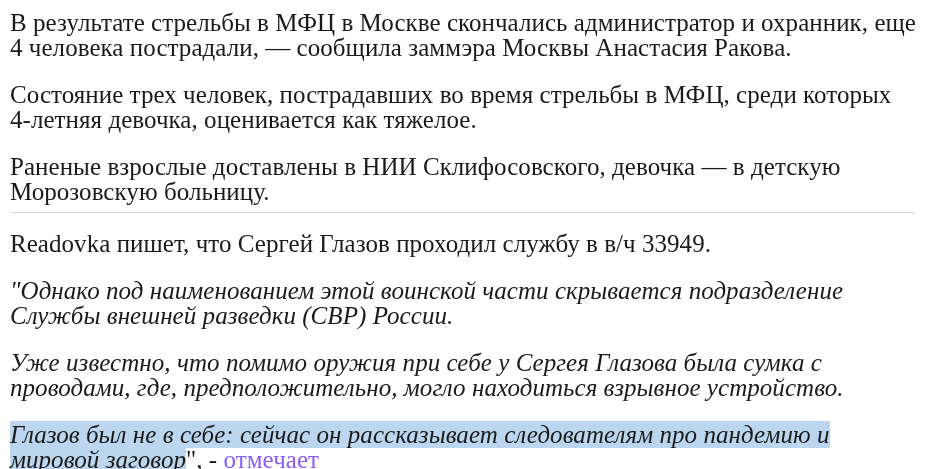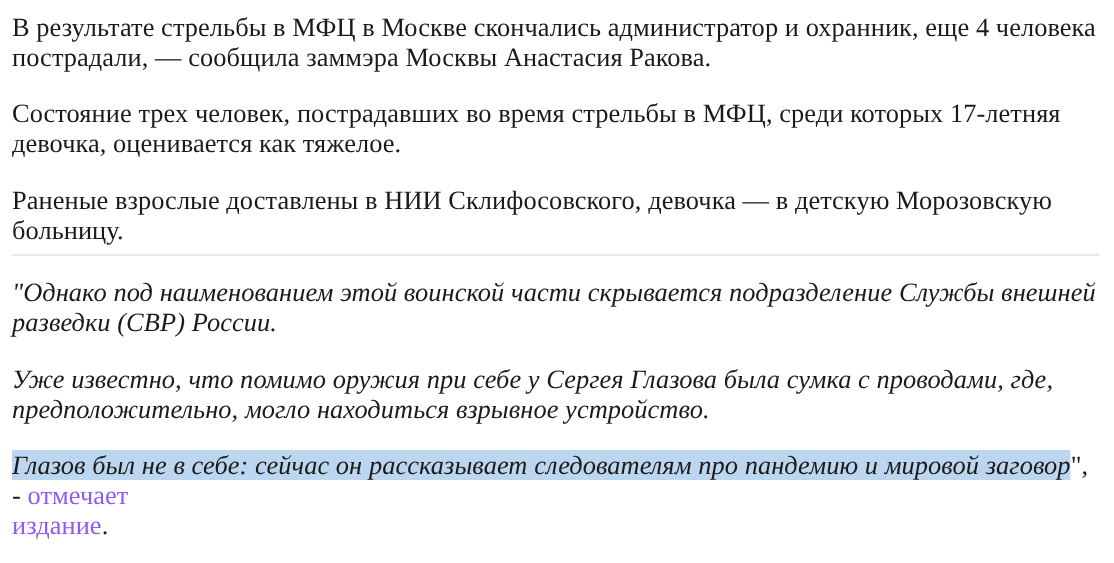"В результате стрельбы в МФЦ" p { font-size: 22px -> 25px }
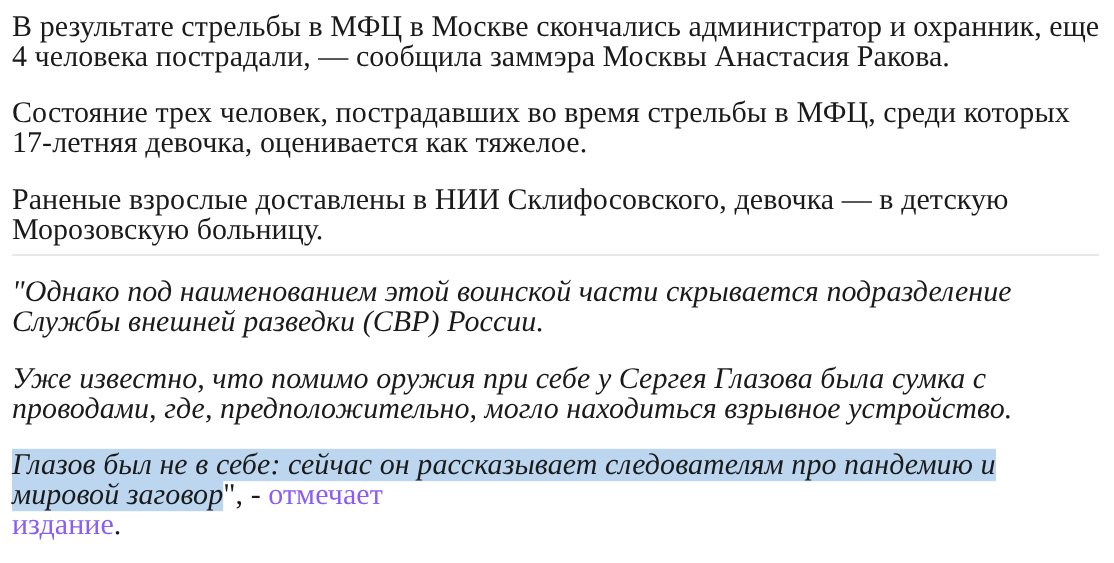"Состояние трех человек, пострадавших во" p.para { text: 17-летняя -> 4-летняя }
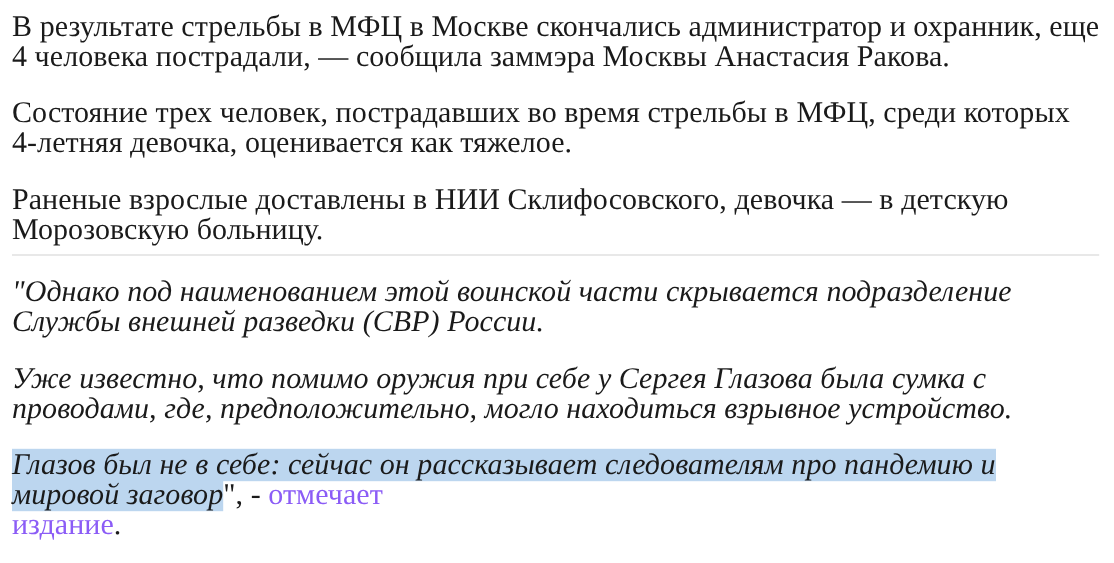"Readovka пишет, что Сергей Глазов" p.para { html: none -> <p>Readovka пишет, что Сергей Глазов проходил службу в в/ч 33949.</p> }
